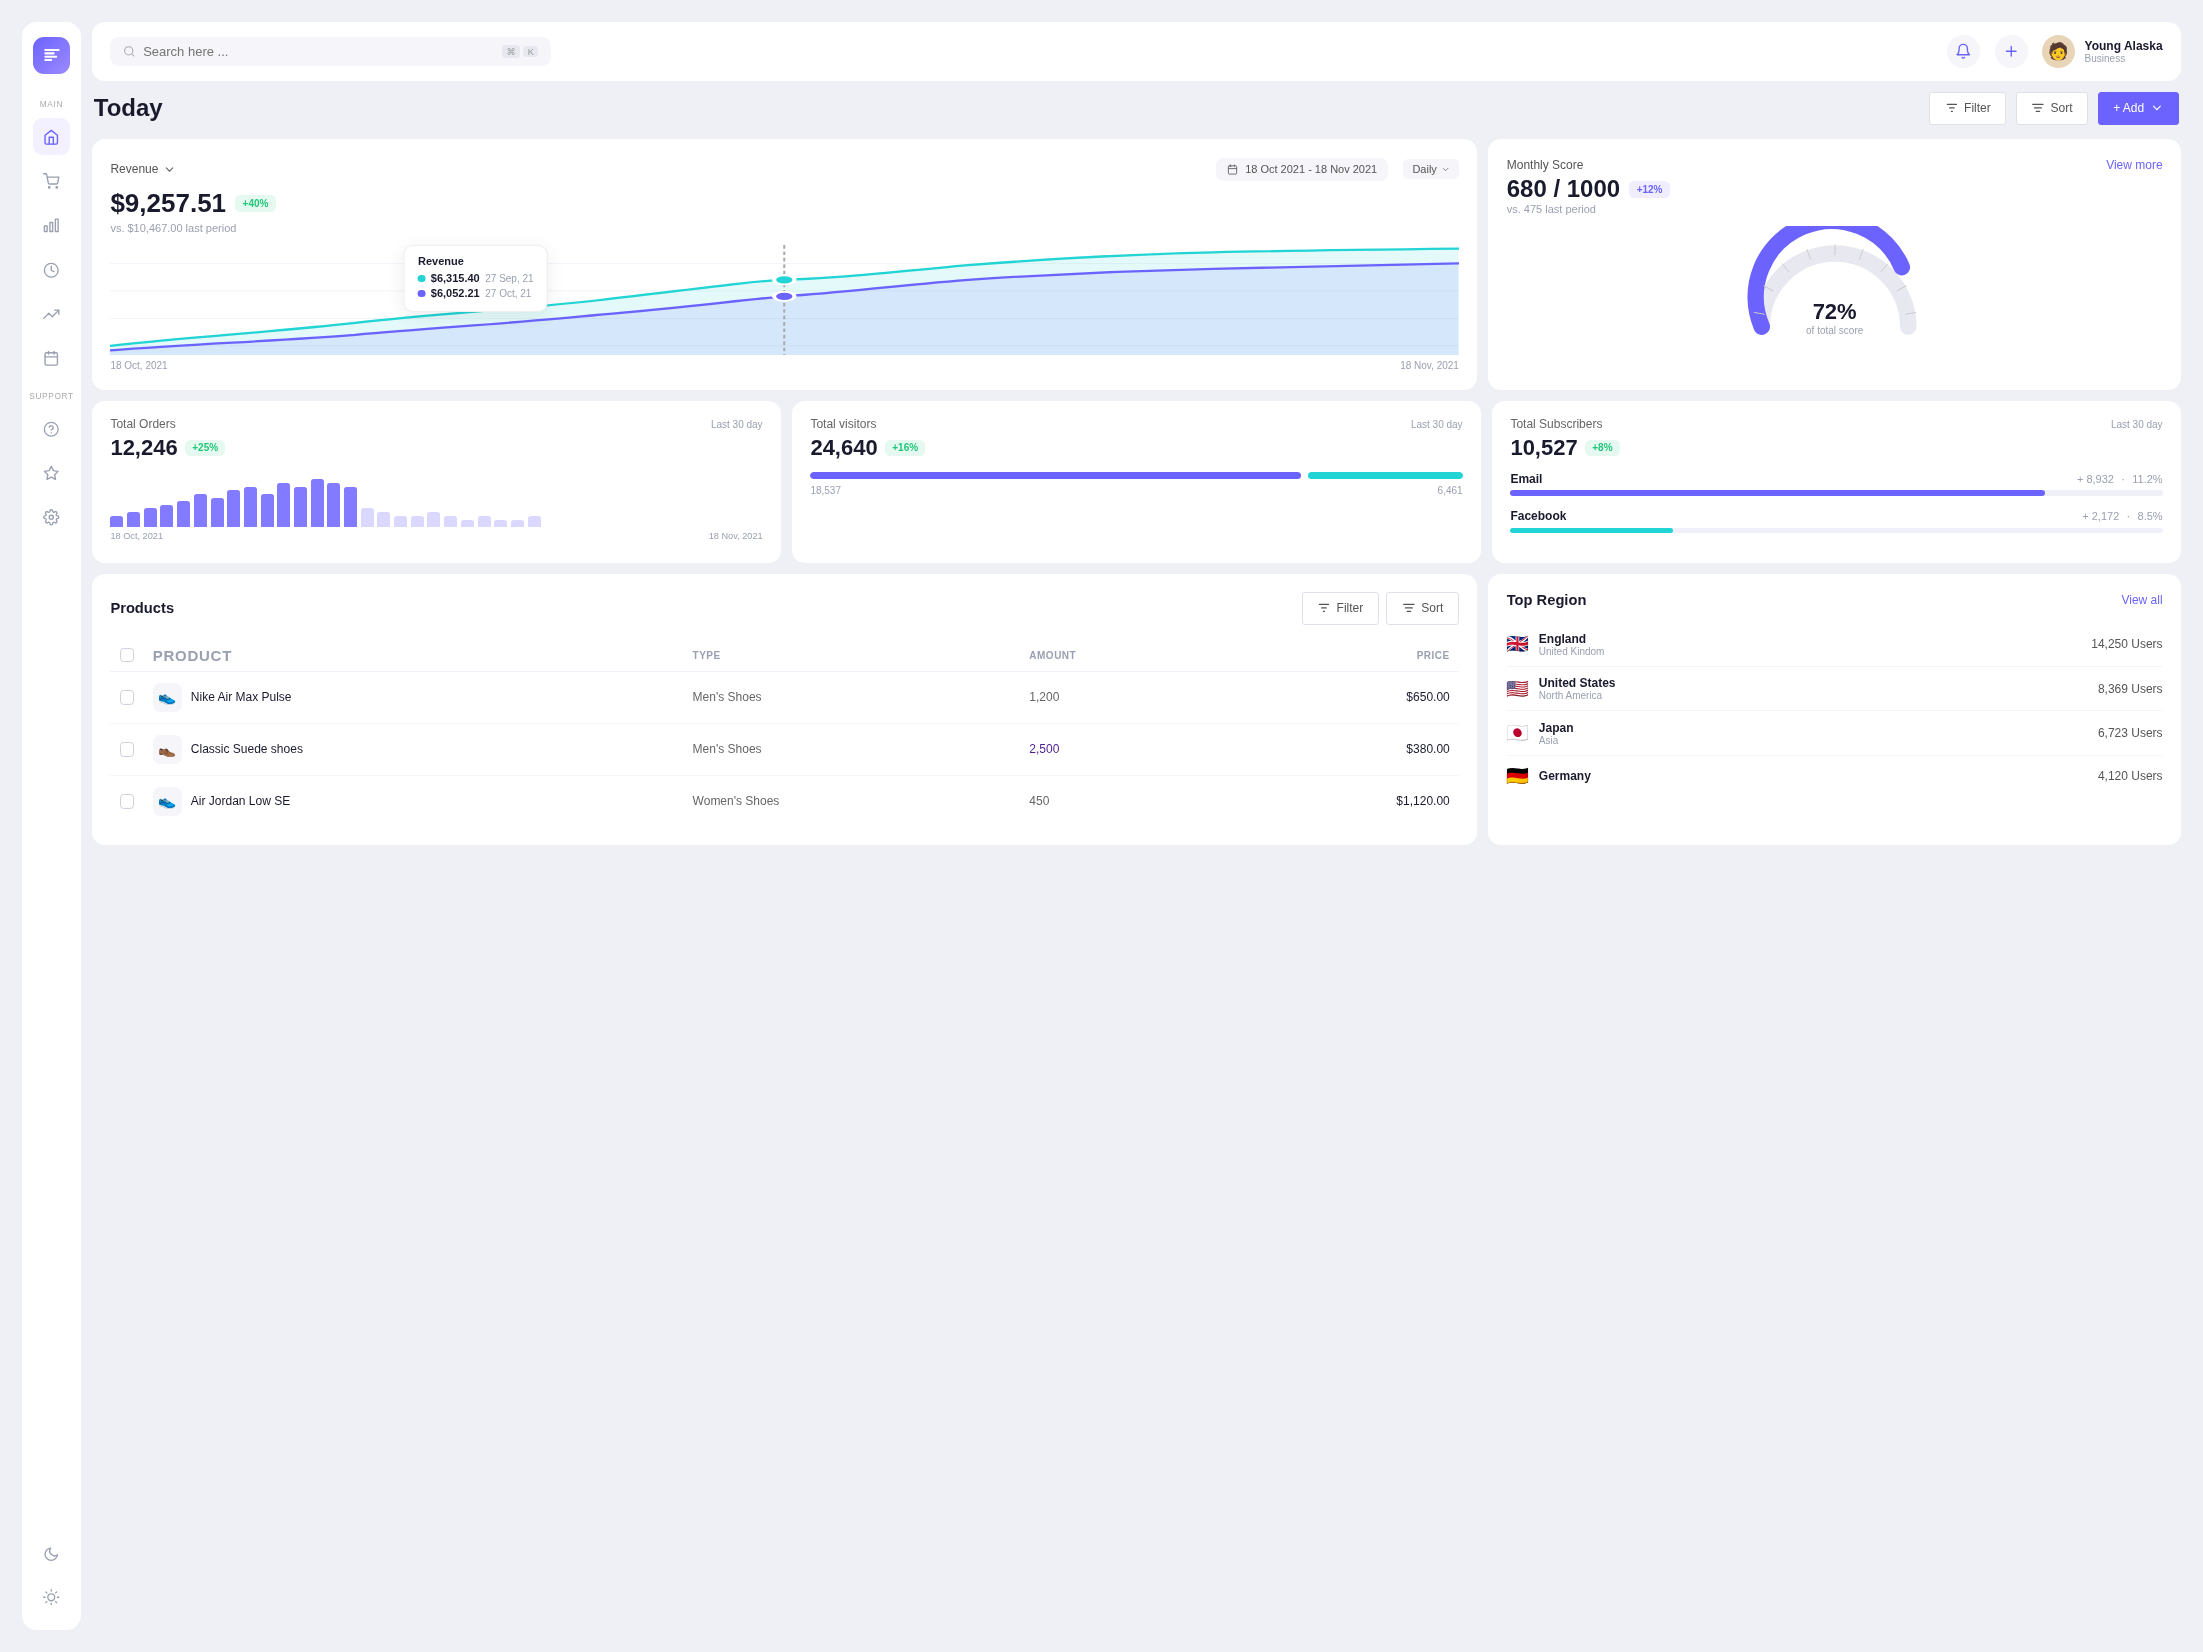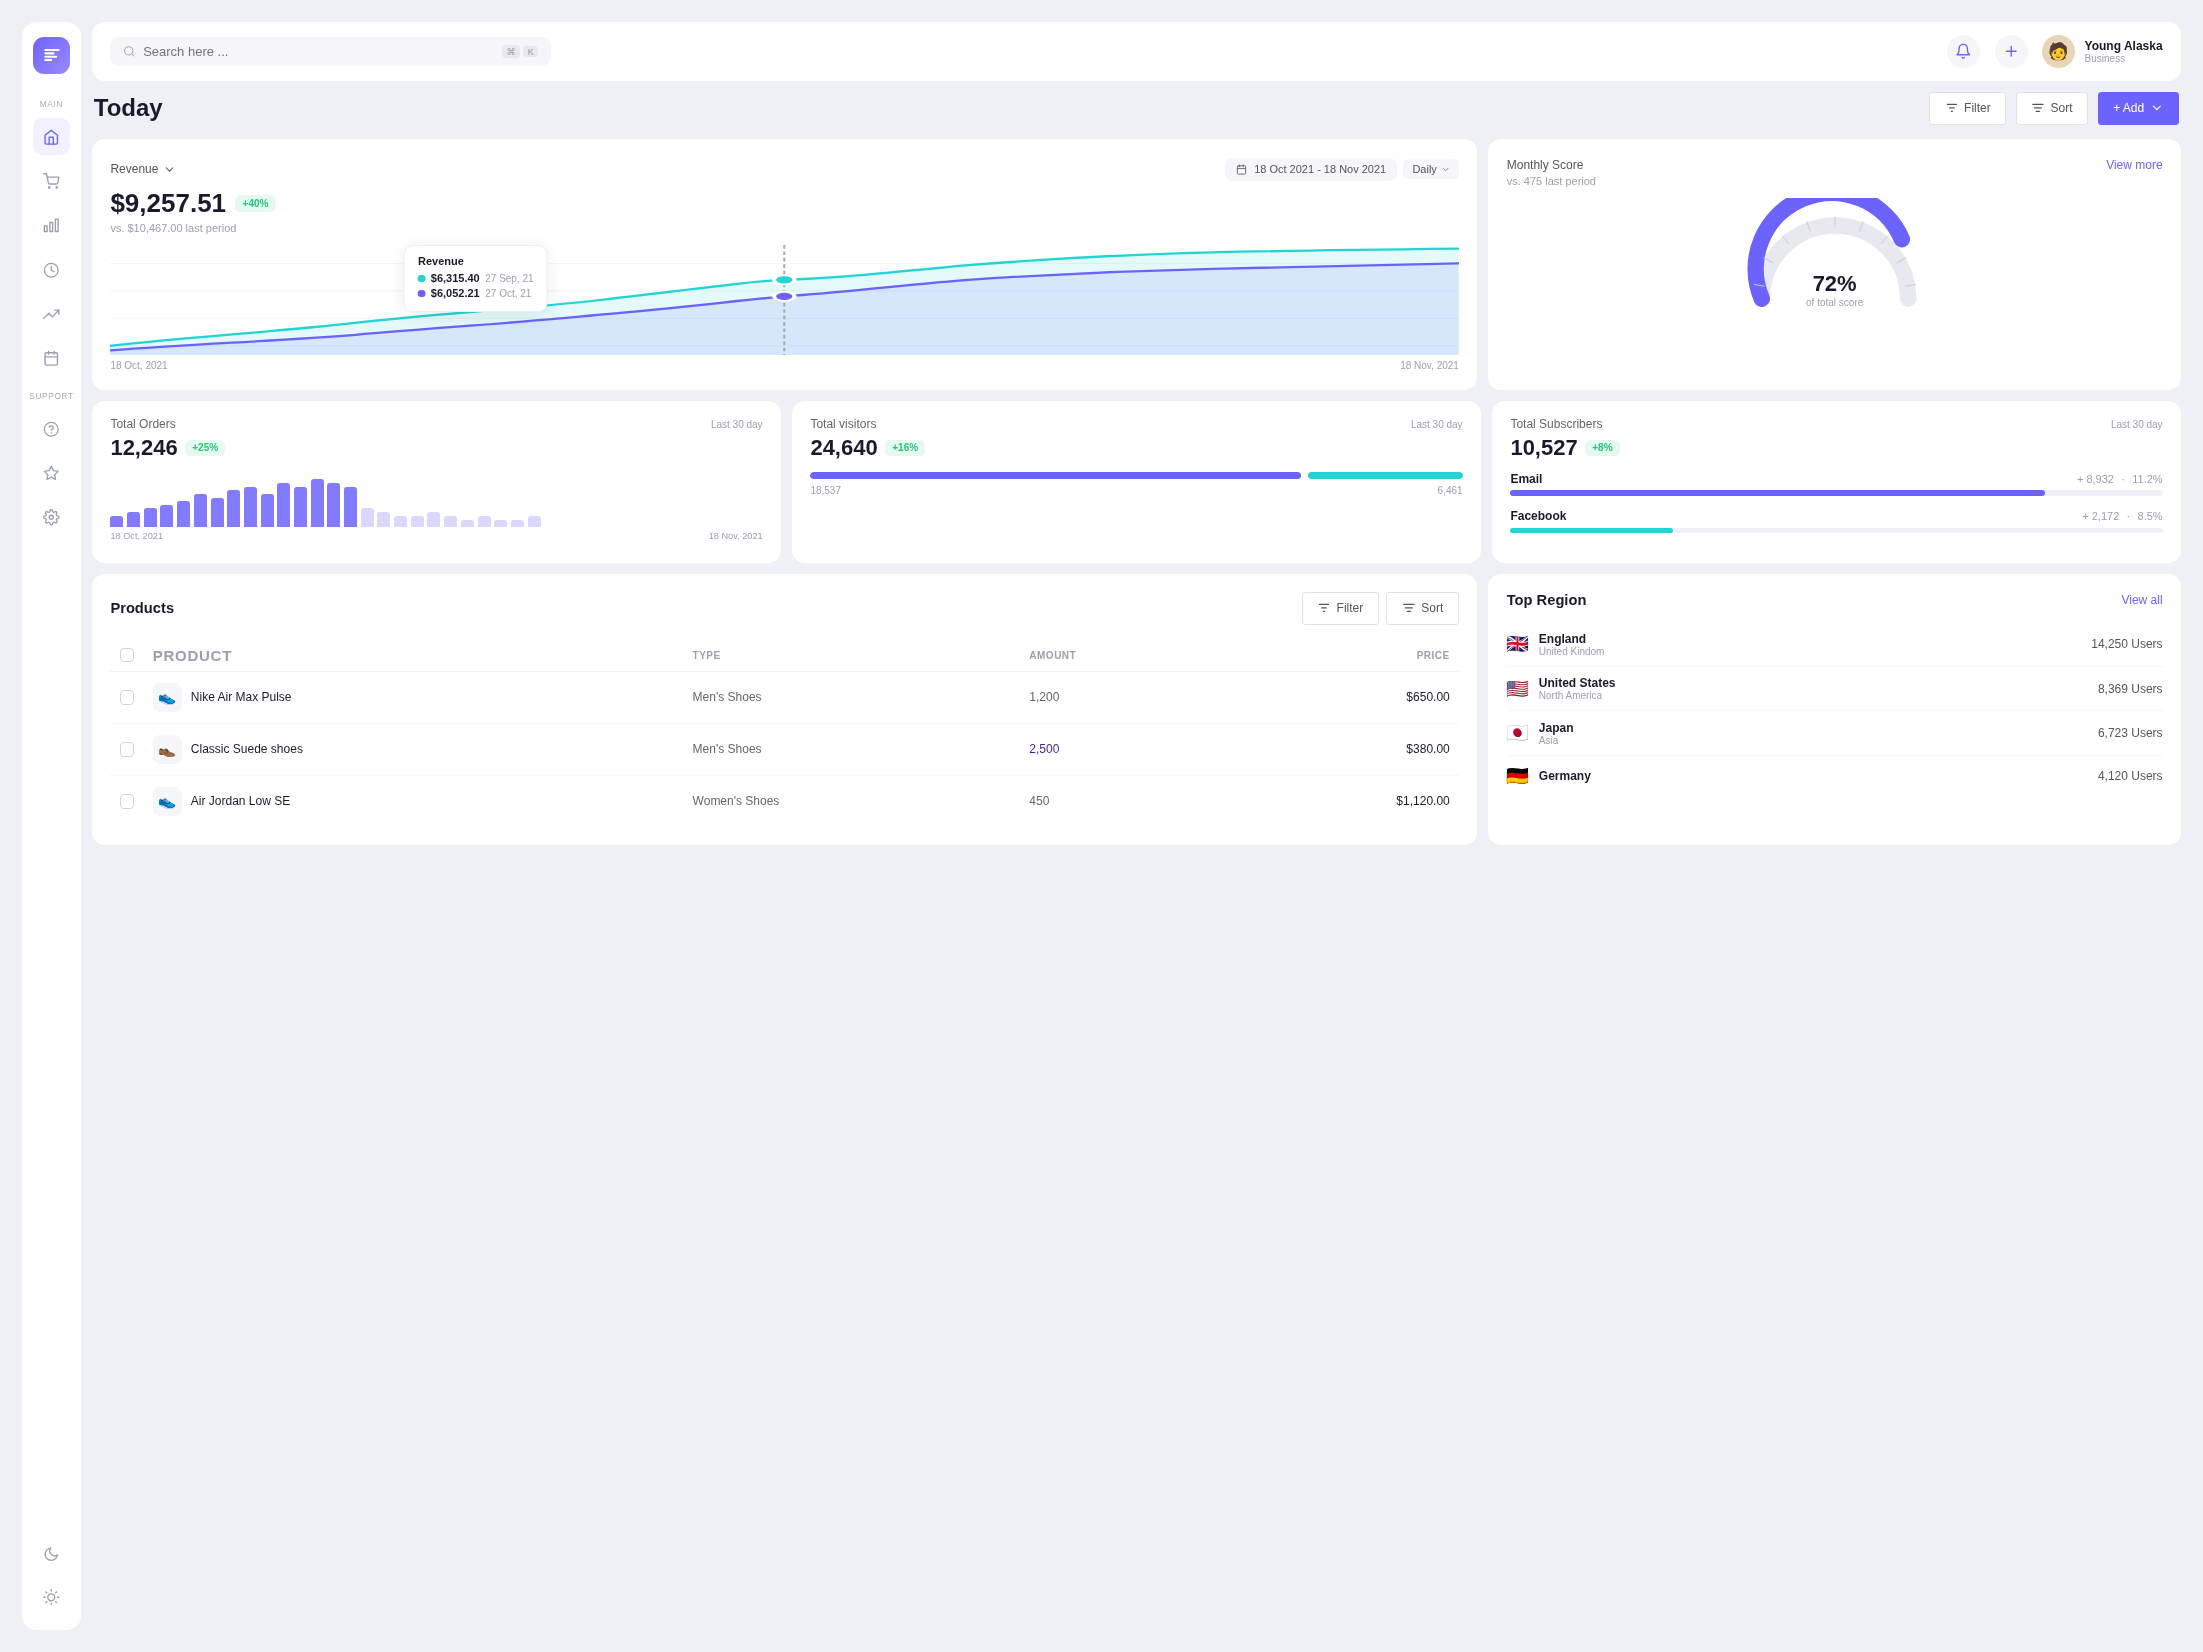"18 Oct 2021 - 18" div { gap: 6px -> 15px }
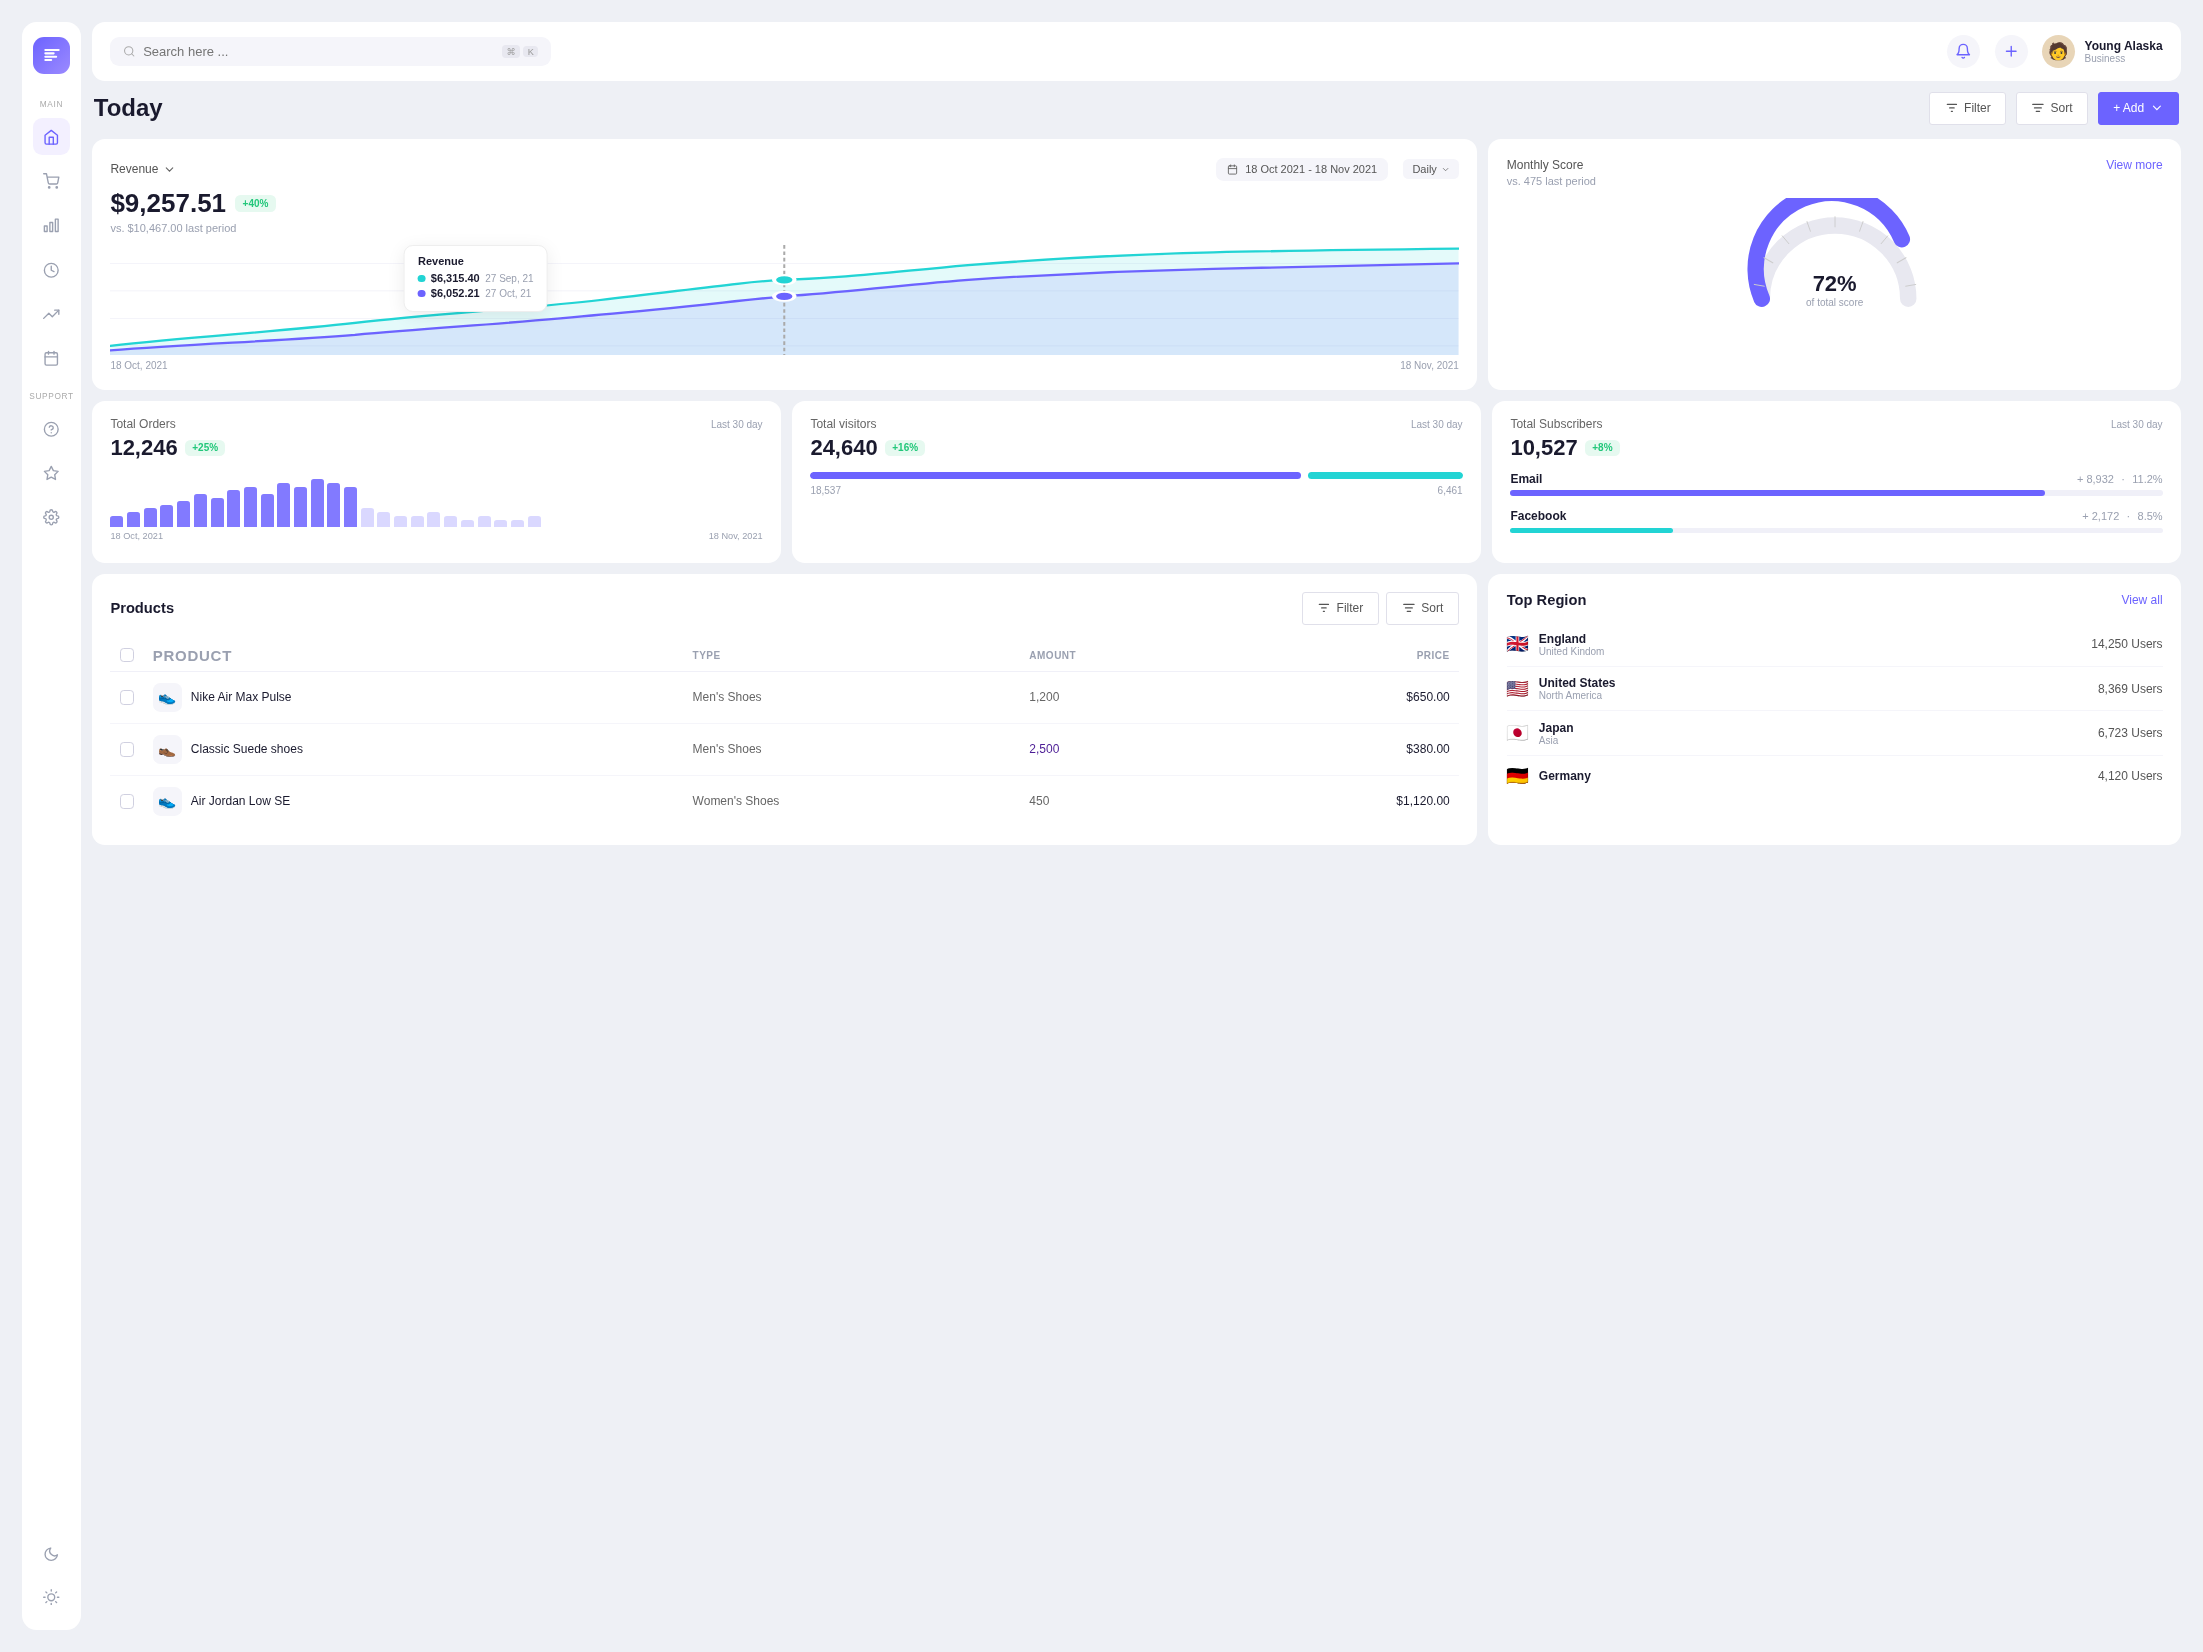"680 / 1000" div.score-value { html: none -> <div> <span>680 / 1000</span> <span>+12%</span> </div> }
